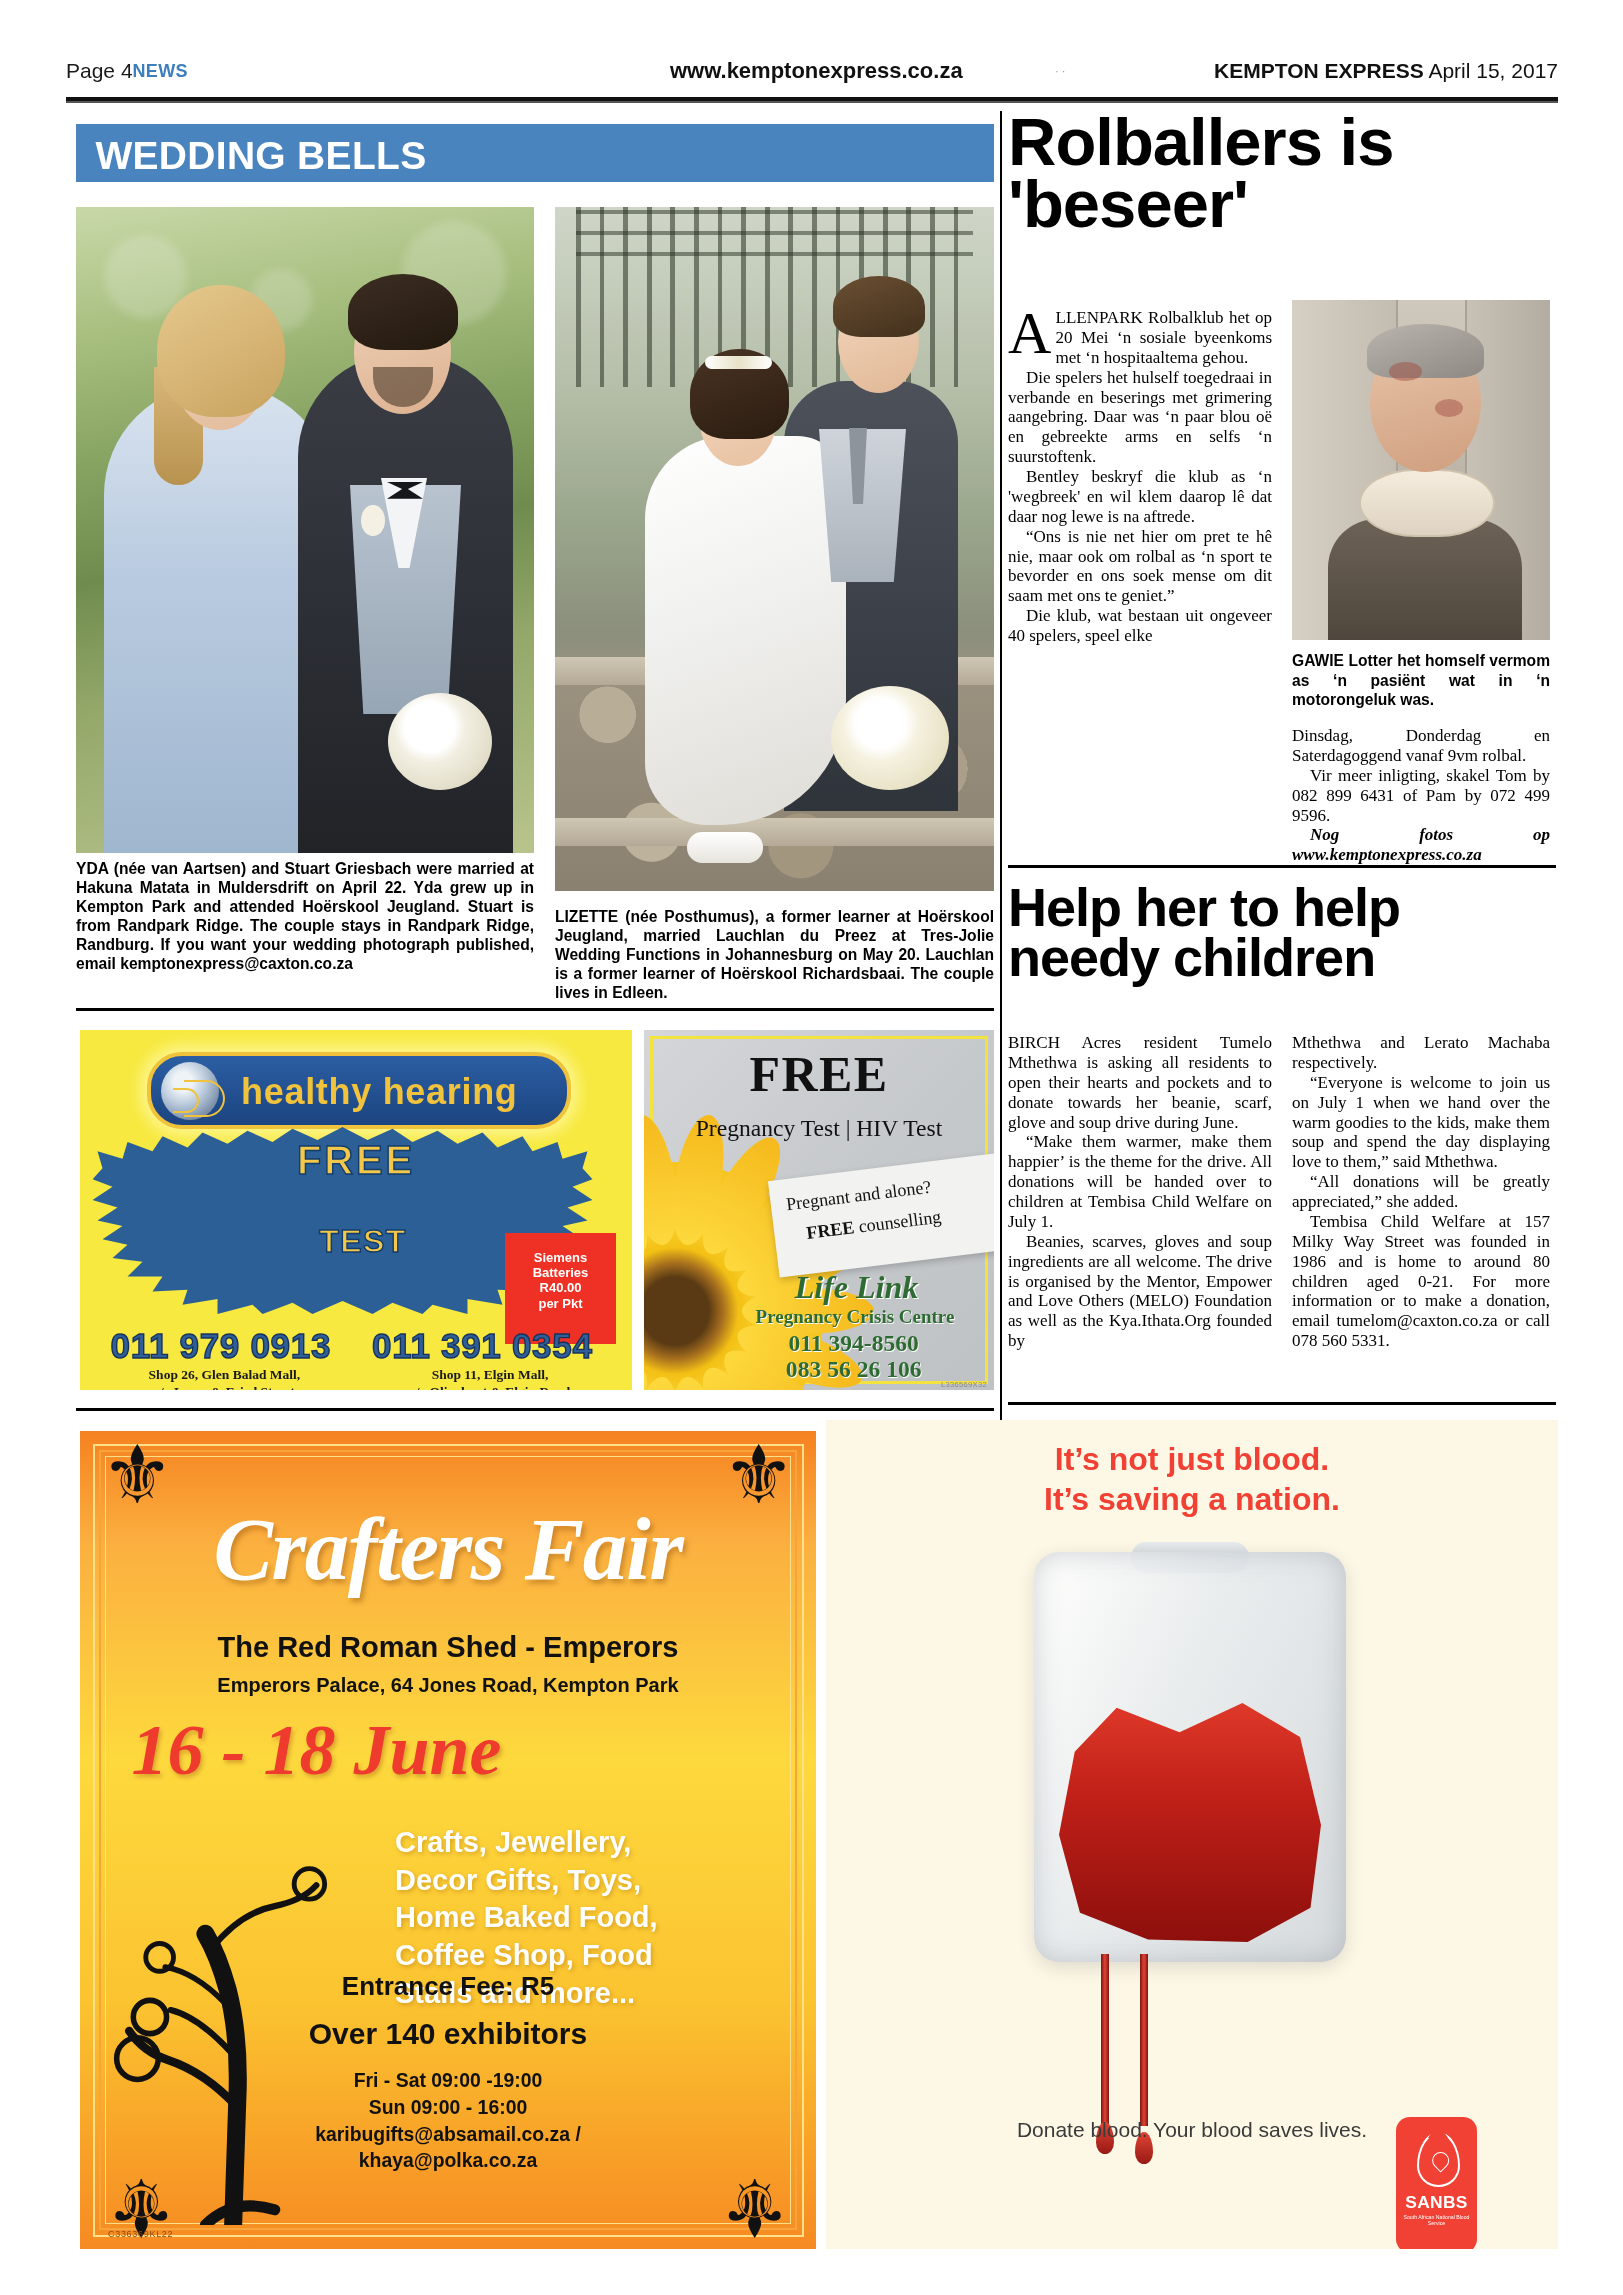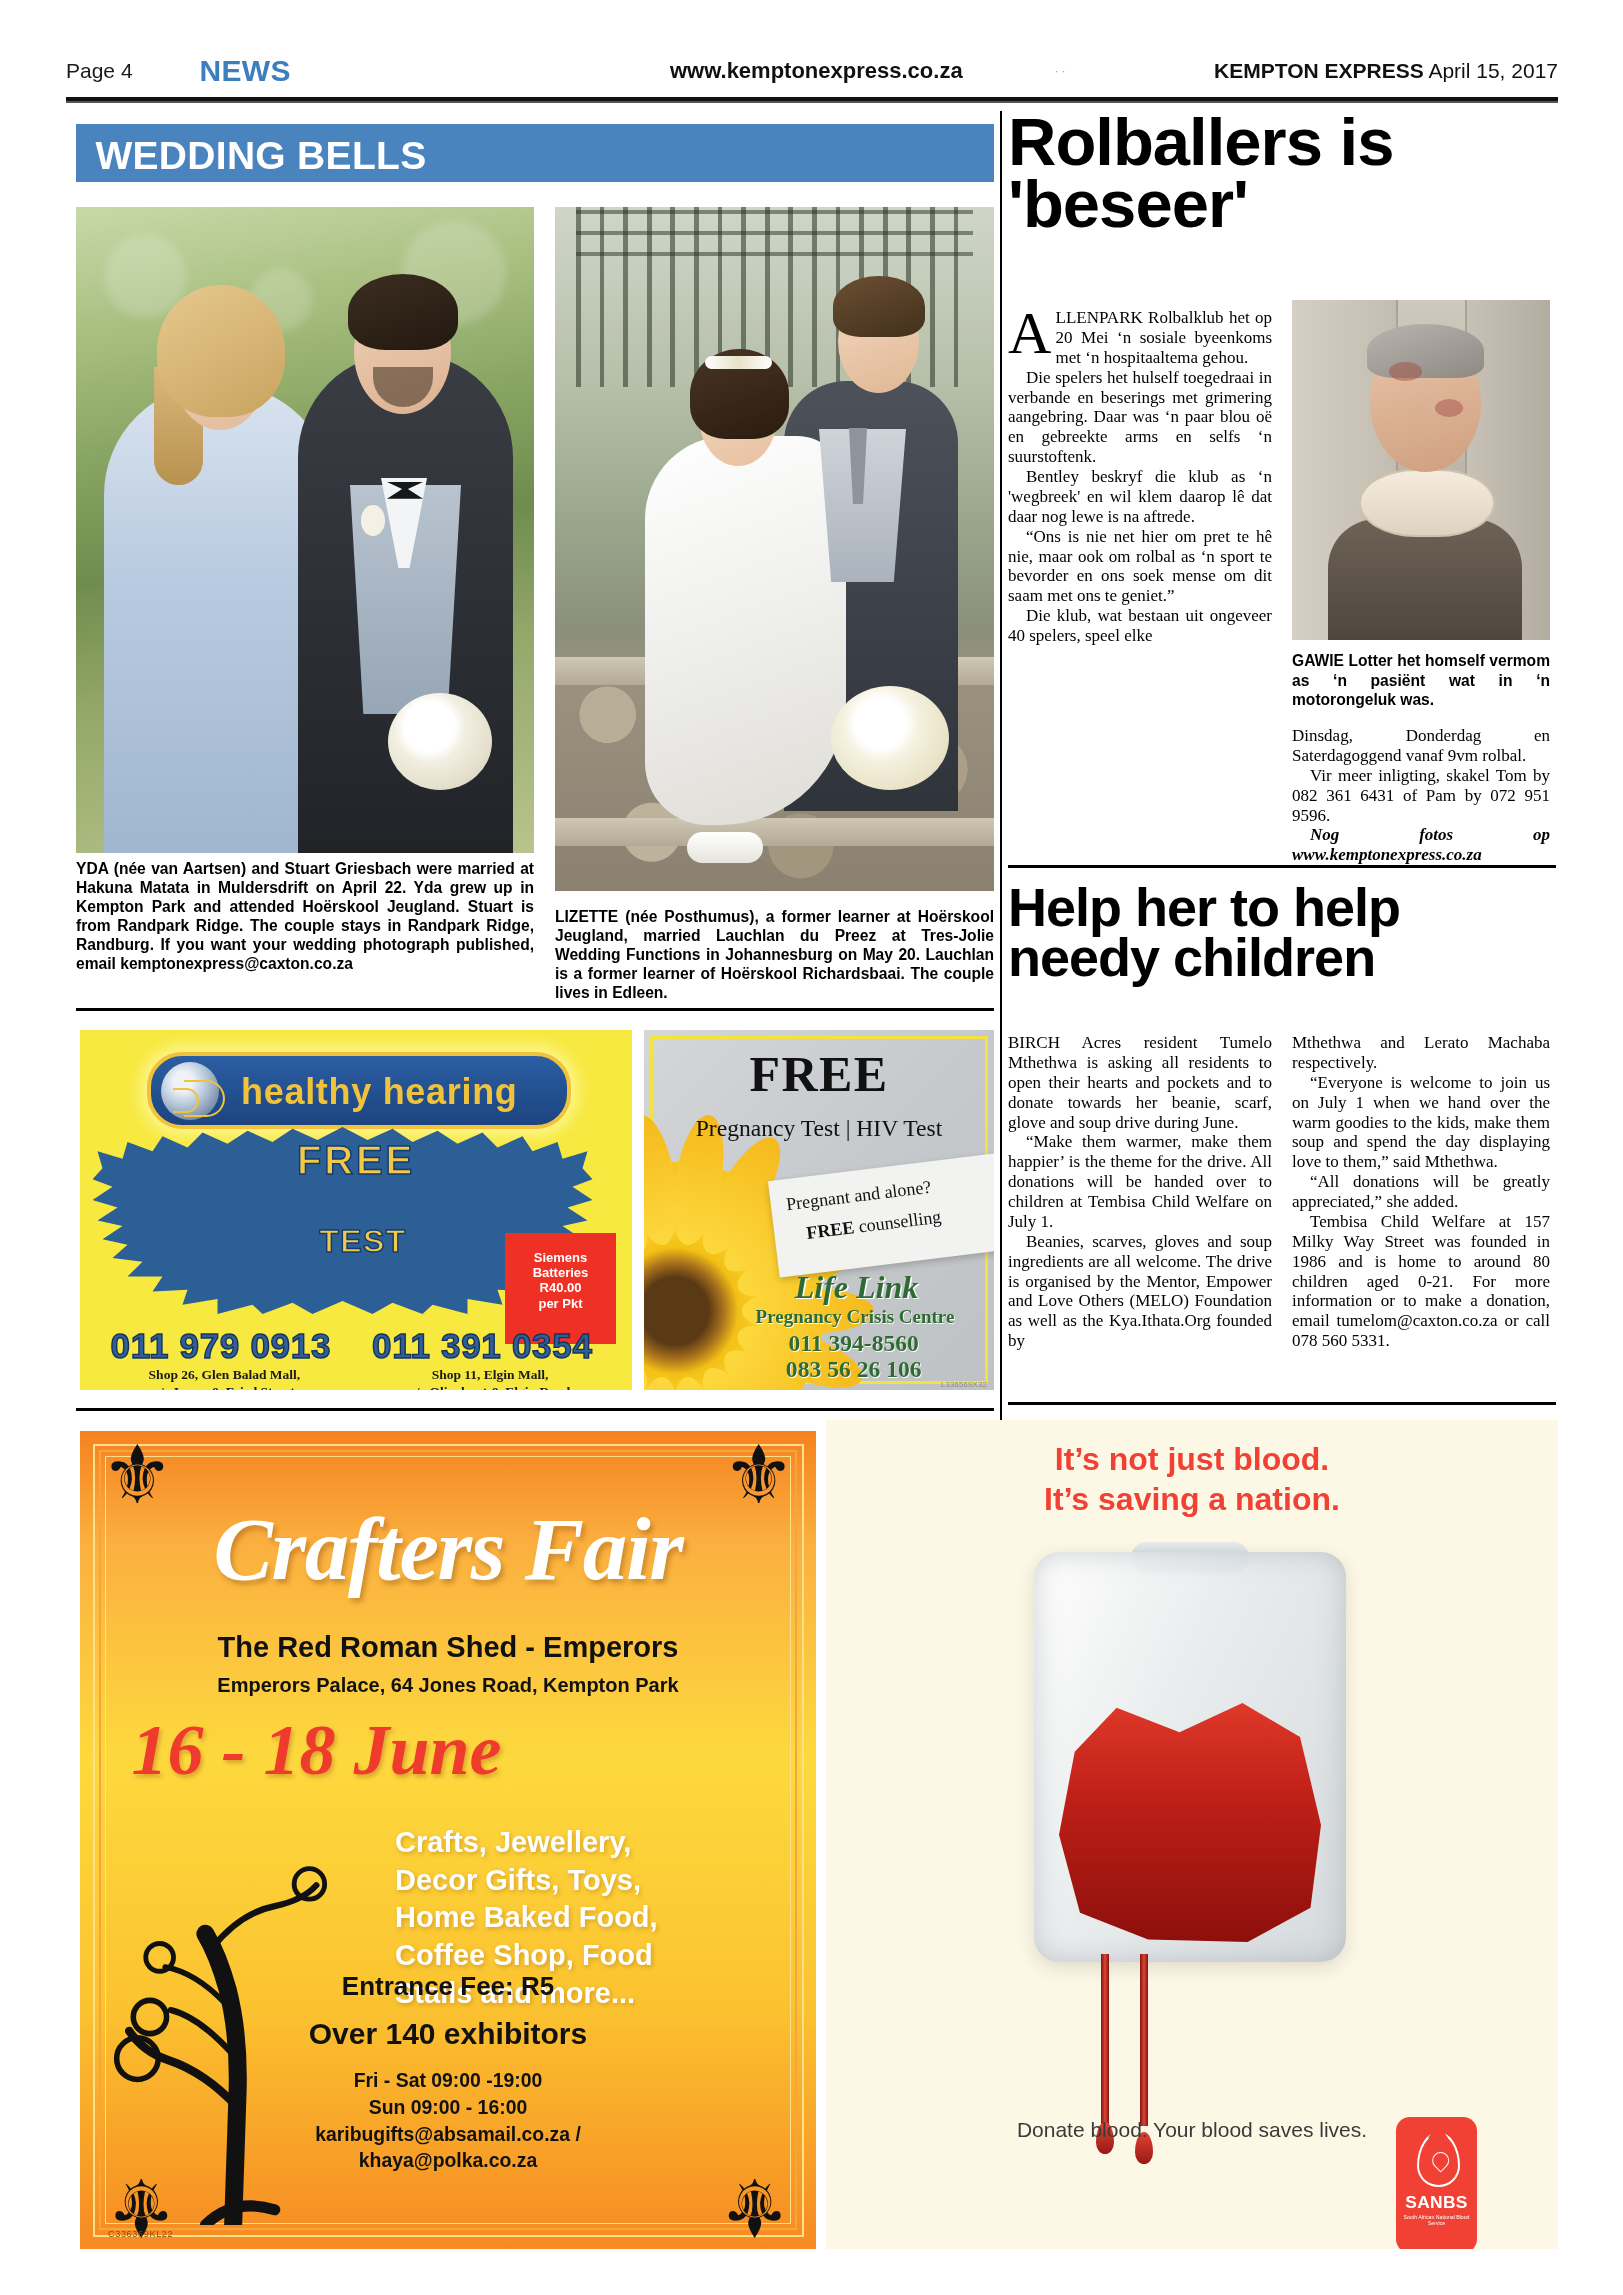"NEWS" .mh-news { font-size: 30px -> 18px; margin-left: 67px -> none }
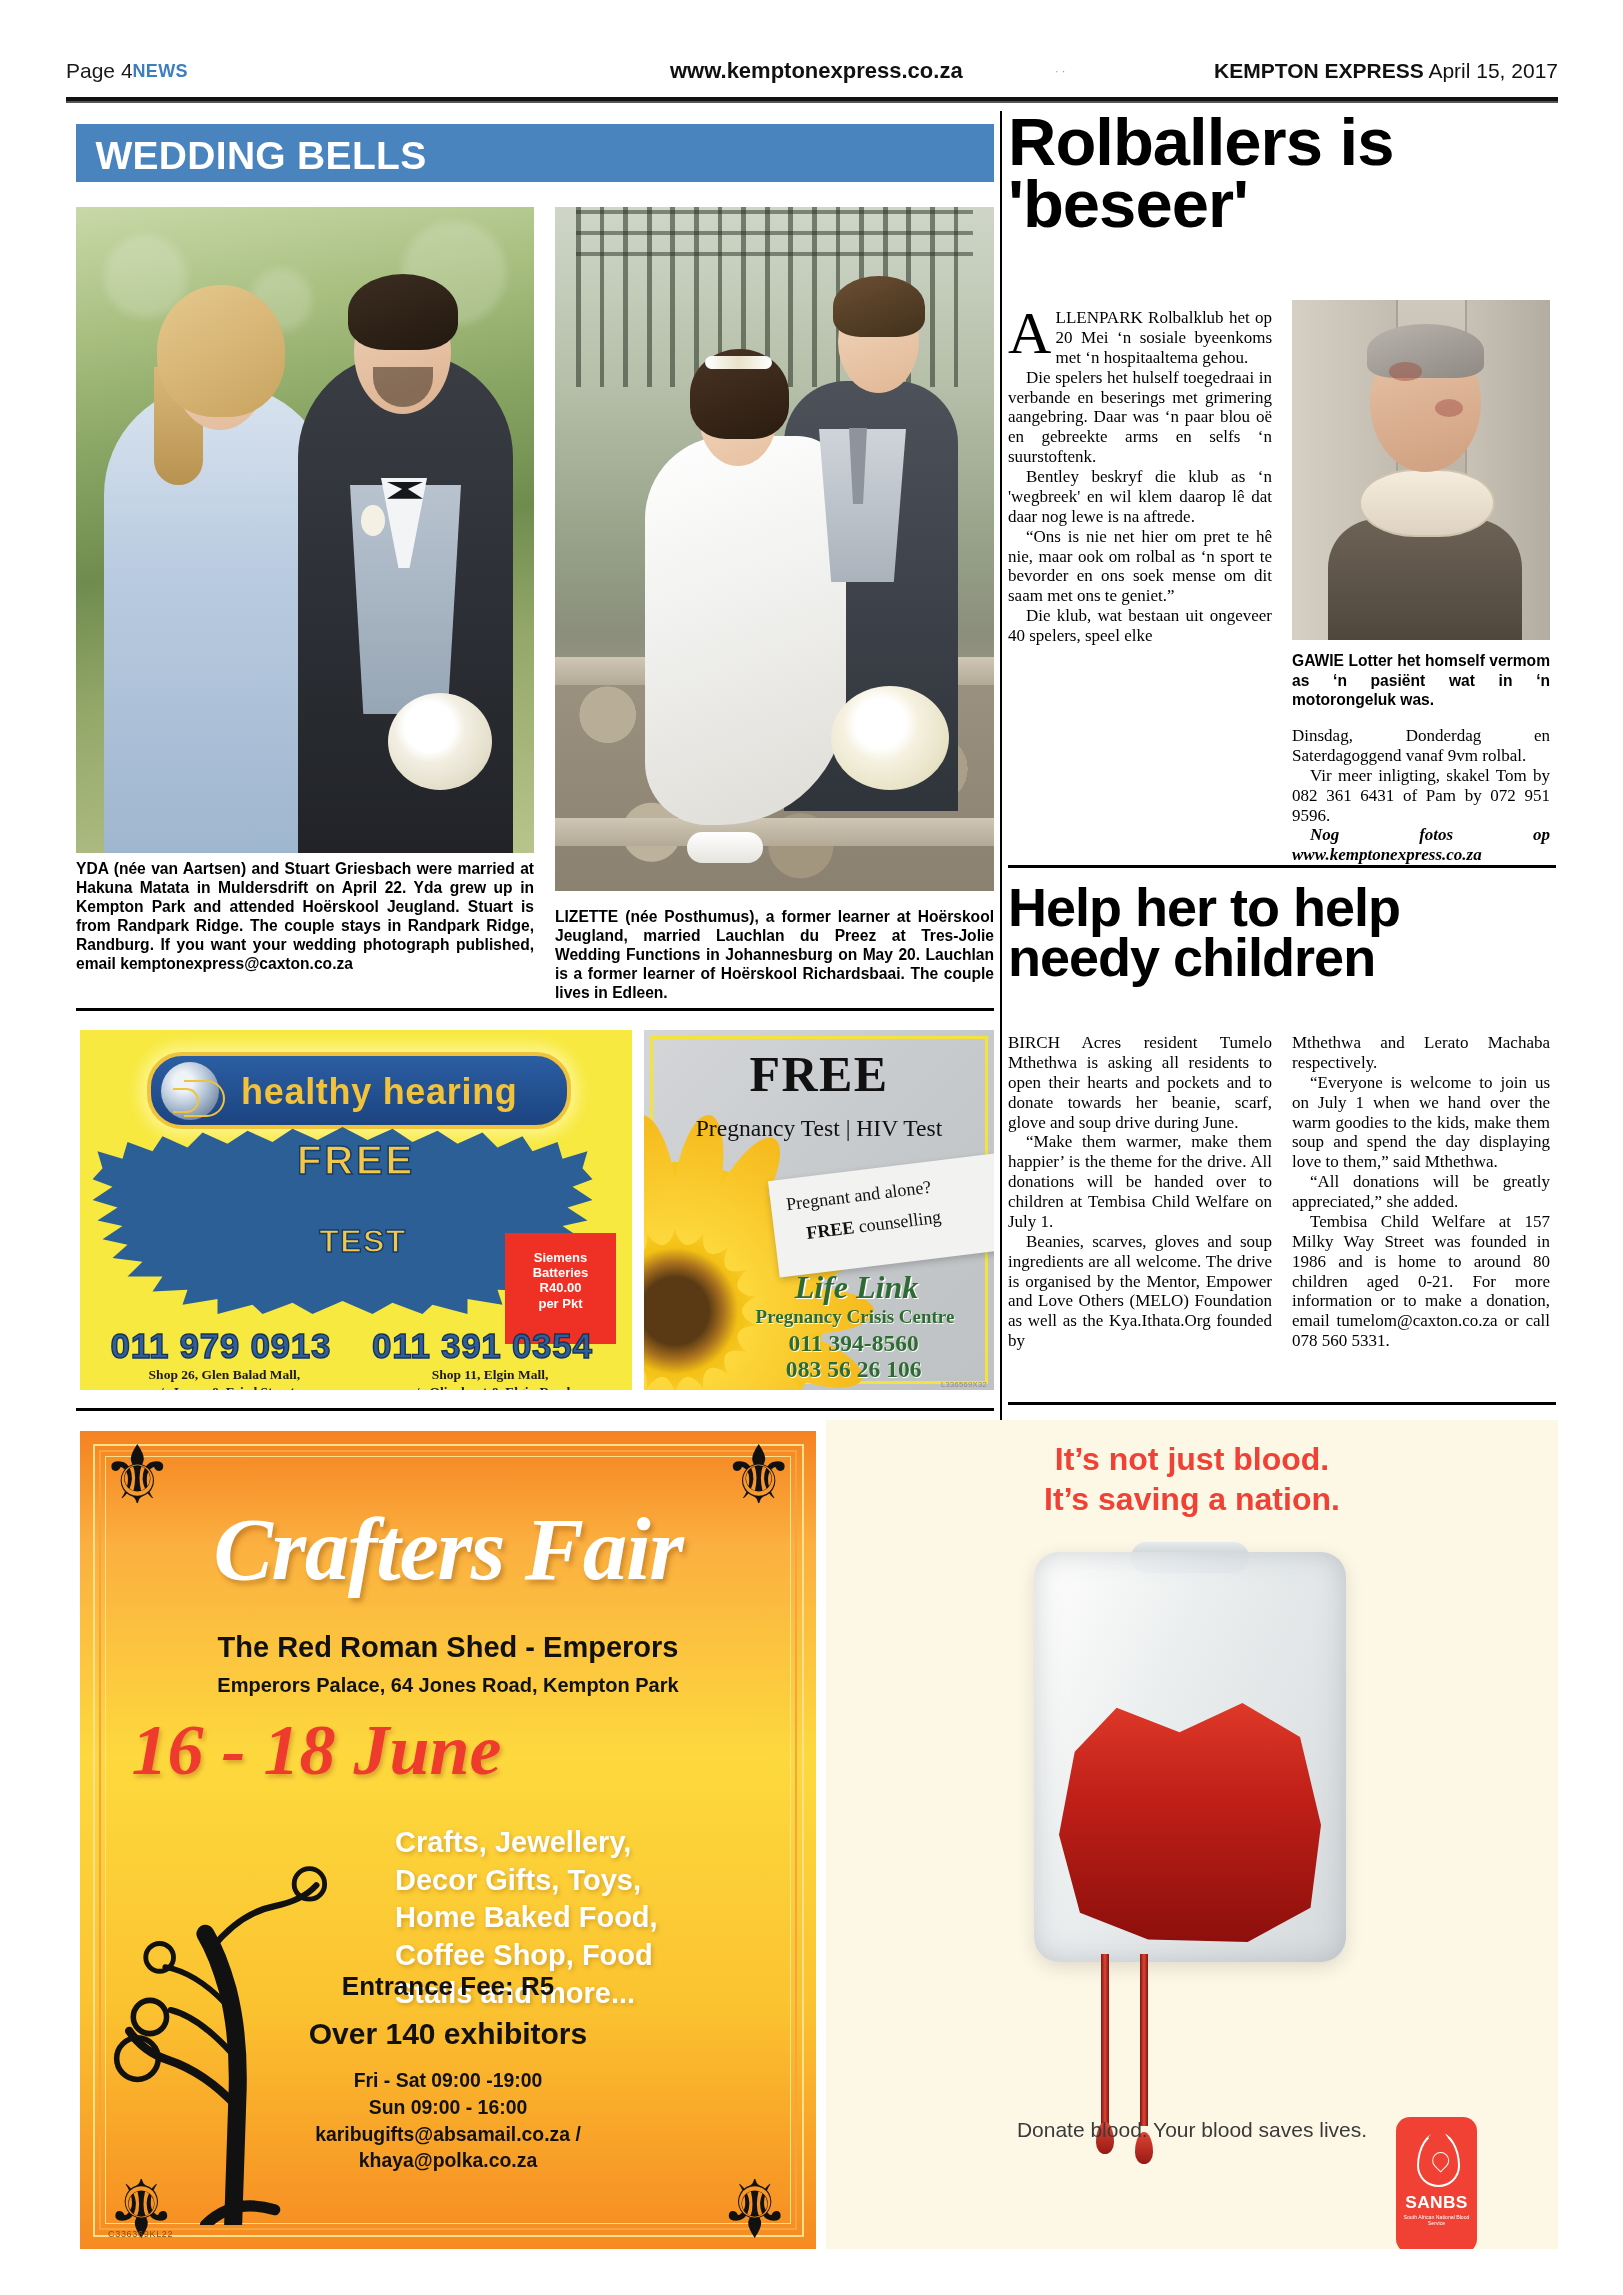"Vir meer inligting, skakel Tom" p { text: 082 361 6431 of Pam by 072 951 -> 082 899 6431 of Pam by 072 499 }
